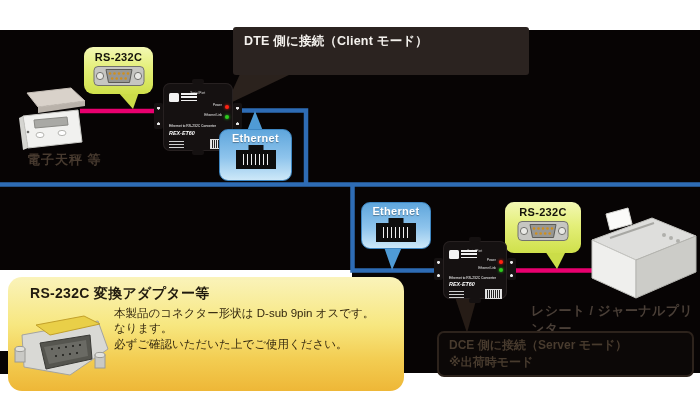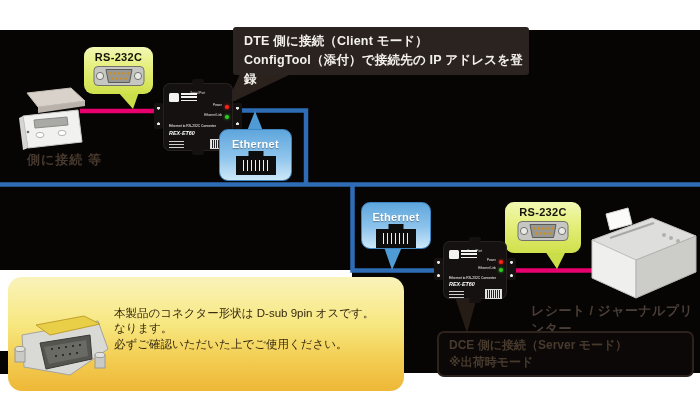"ConfigTool（添付）で接続先の IP アドレスを登録" div { html: <div>ConfigTool（添付）で接続先の IP アドレスを登録</div> -> none }
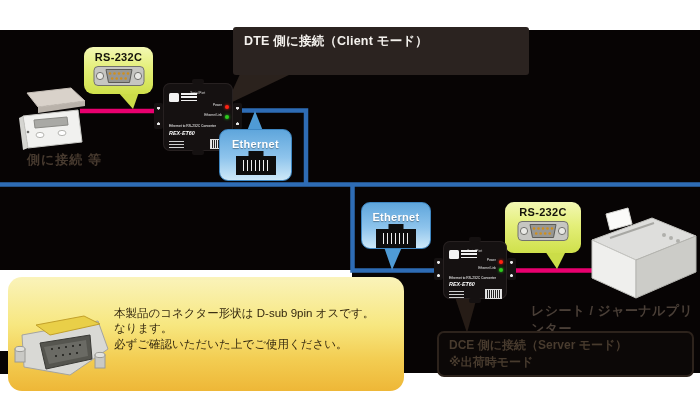"Ethernet" .bubble-eth .ttl { margin-top: 8px -> 2px }
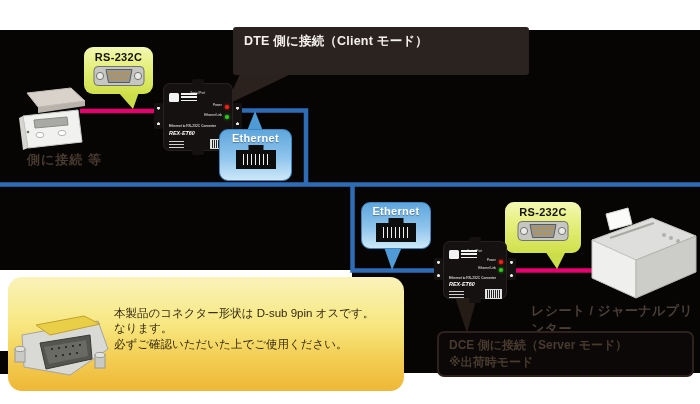"側に接続 等" div.abs { text: 側に接続 -> 電子天秤 }
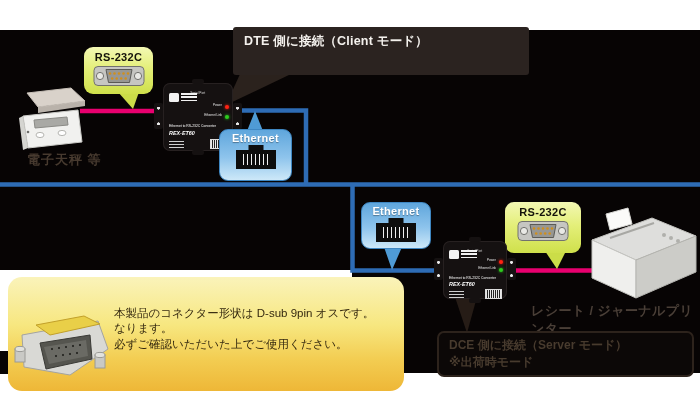"RS-232C 変換アダプター等" div.info-title { html: none -> <div>RS-232C 変換アダプター等</div> }
